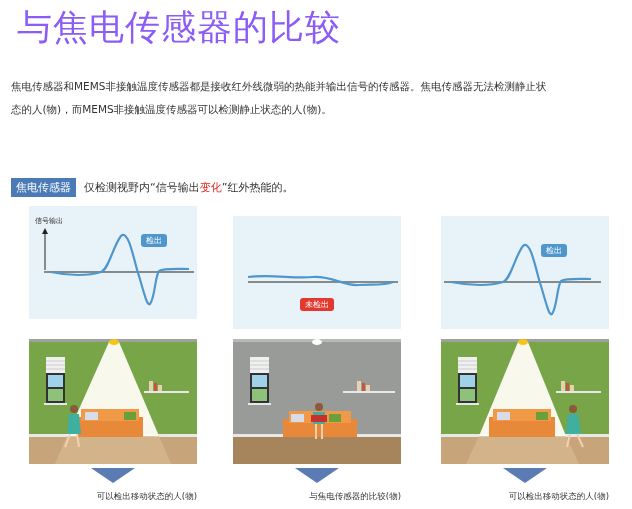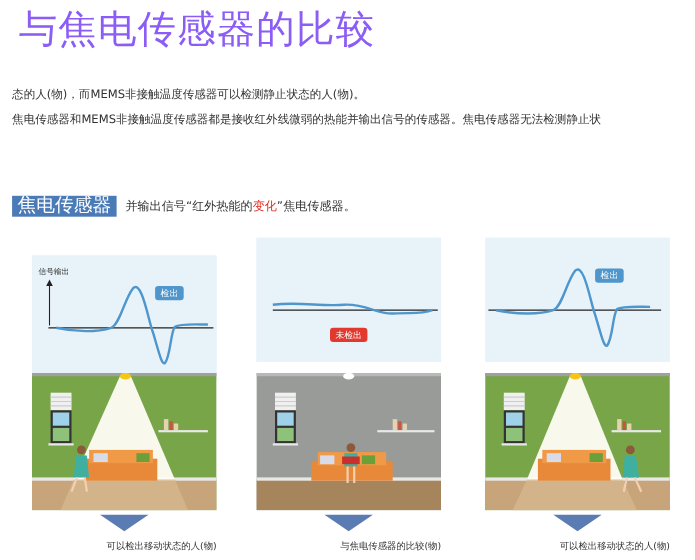"态的人(物)，而MEMS非接触温度传感器可以检测静止状态的人(物)。" div { order: before "焦电传感器和MEMS非接触温度传感器都是接收红外线微弱的热能并输出信号的传感器。" -> after "焦电传感器和MEMS非接触温度传感器都是接收红外线微弱的热能并输出信号的传感器。" }
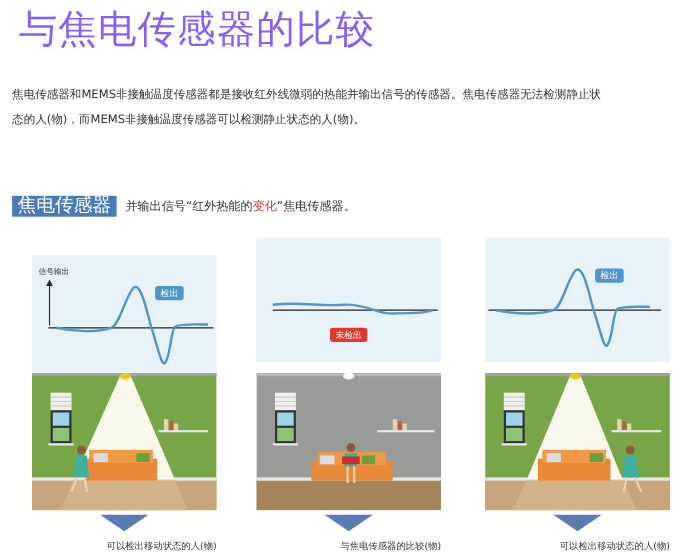"焦电传感器" .badge { font-size: 17px -> 11px }
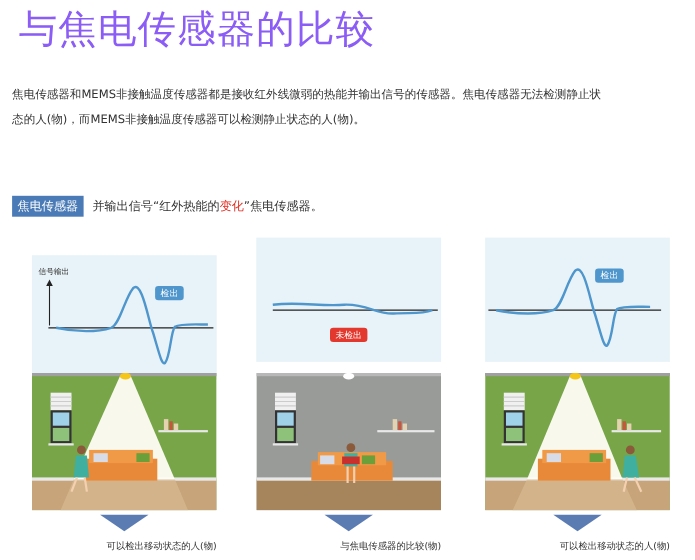"并输出信号“红外热能的" span { text: 并输出信号“红外热能的 -> 仅检测视野内“信号输出 }
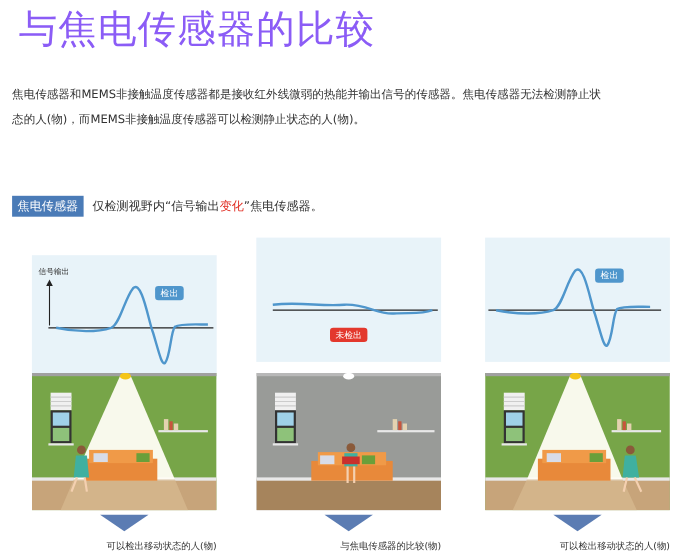"”焦电传感器。" span { text: 焦电传感器 -> 红外热能的 }
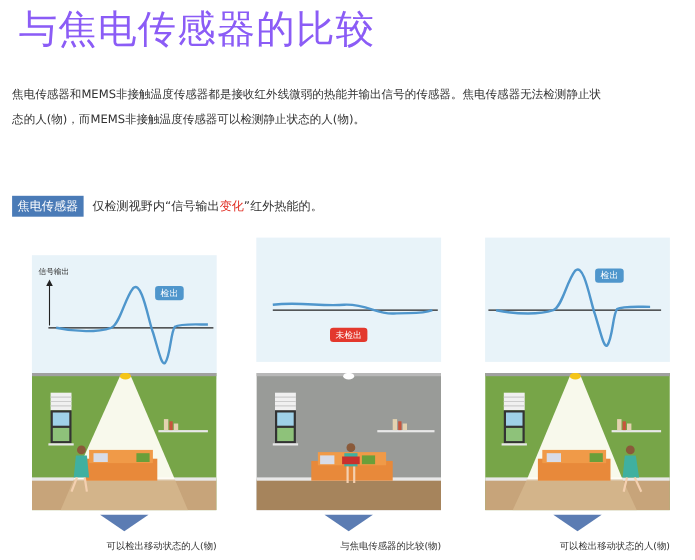"信号输出" div.chart { top: 232px -> 206px }
